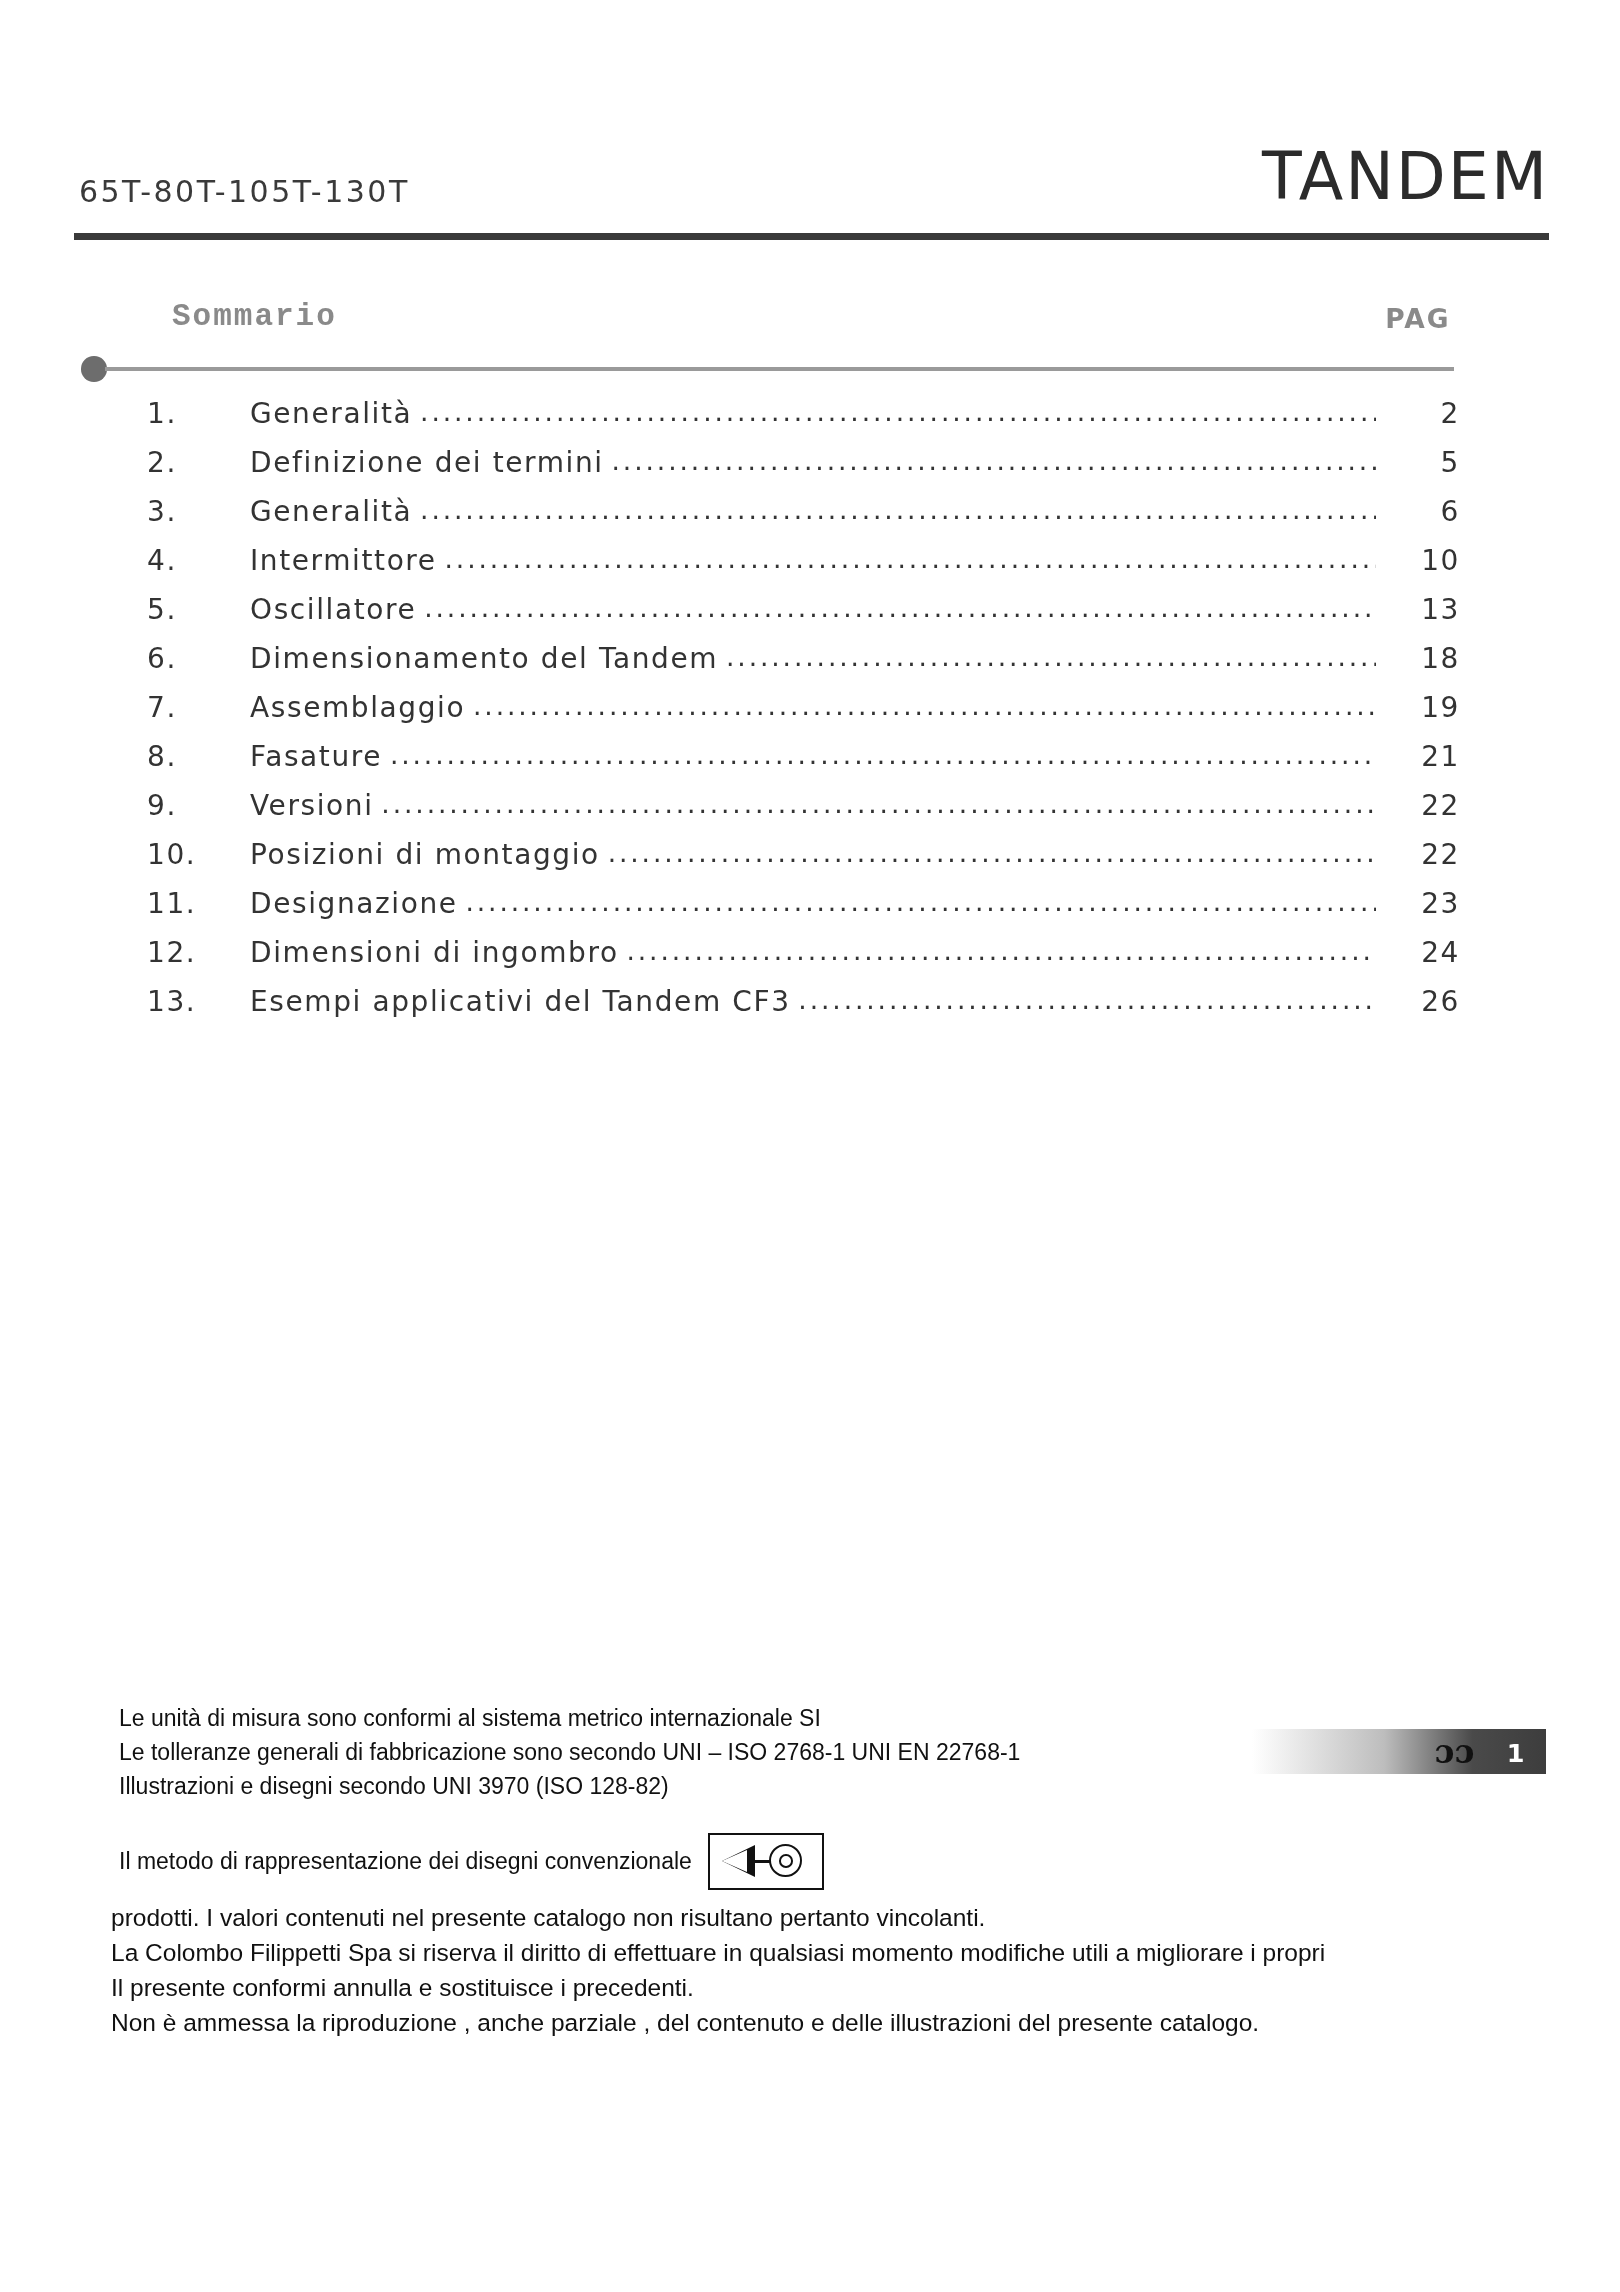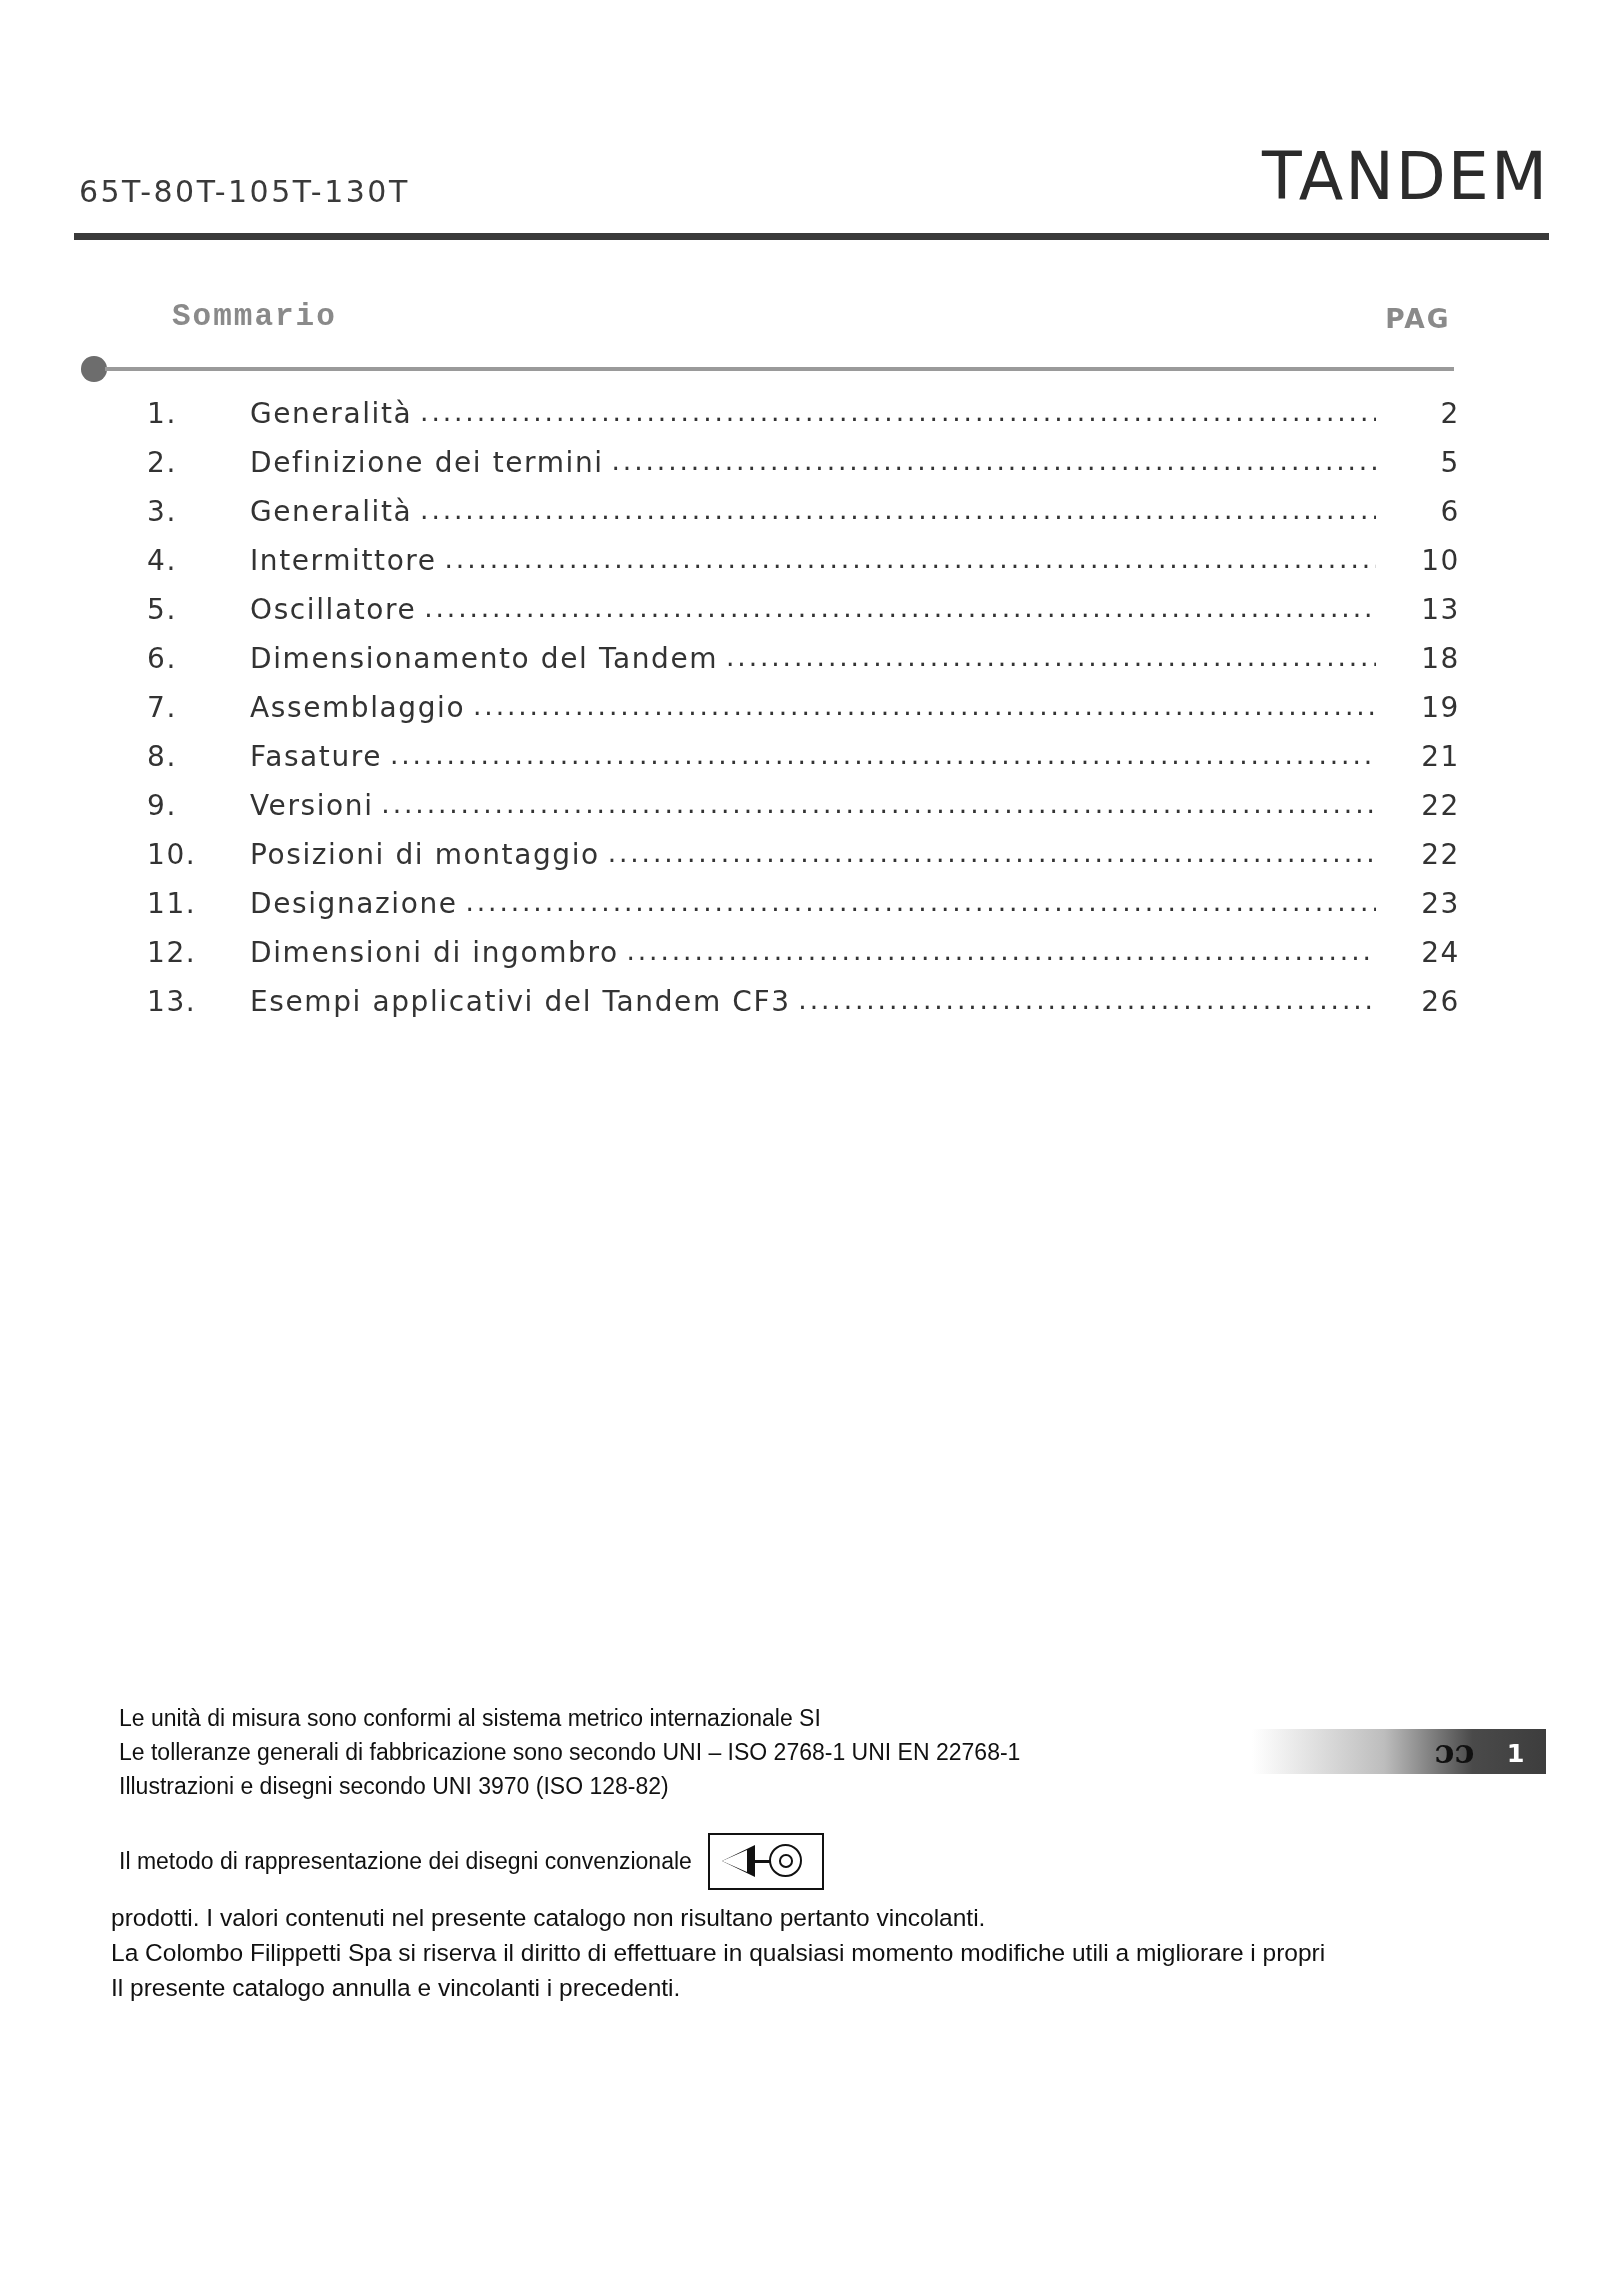"Il presente catalogo annulla e" div { text: catalogo annulla e vincolanti -> conformi annulla e sostituisce }
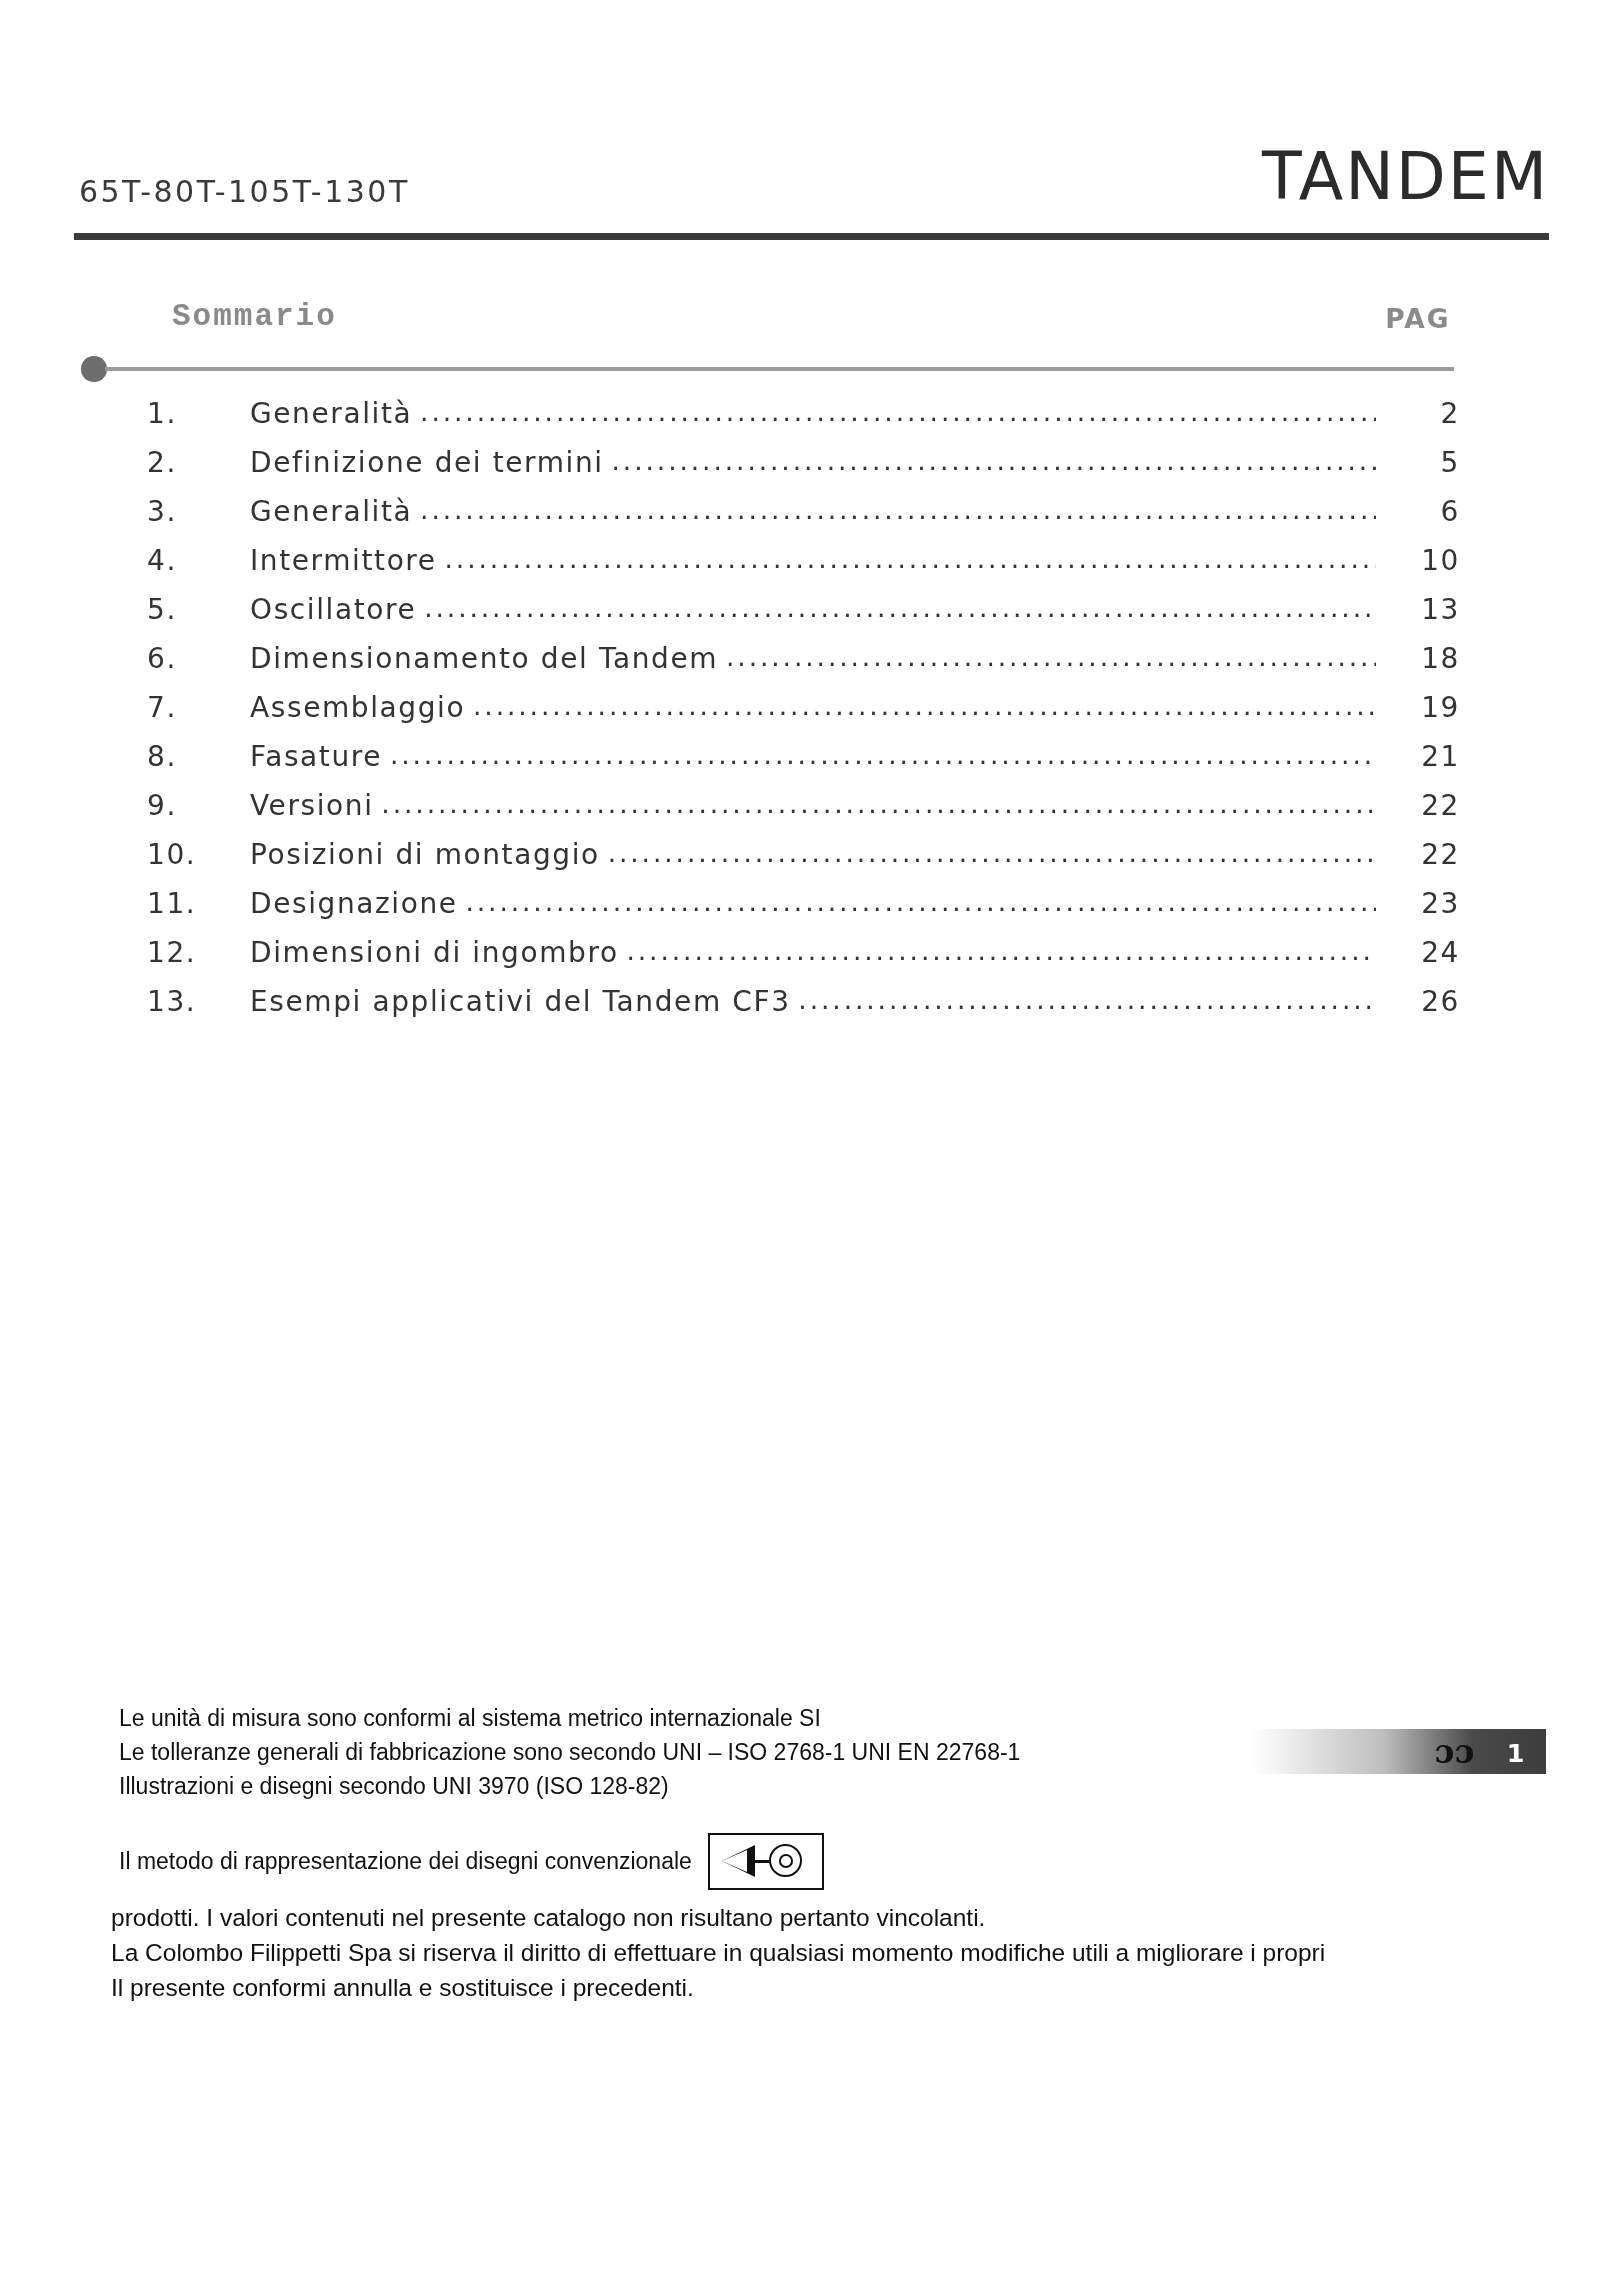"Non è ammessa la riproduzione" div { html: none -> <div>Non è ammessa la riproduzione , anche parziale , del contenuto e delle illustrazioni del presente catalogo.</div> }
